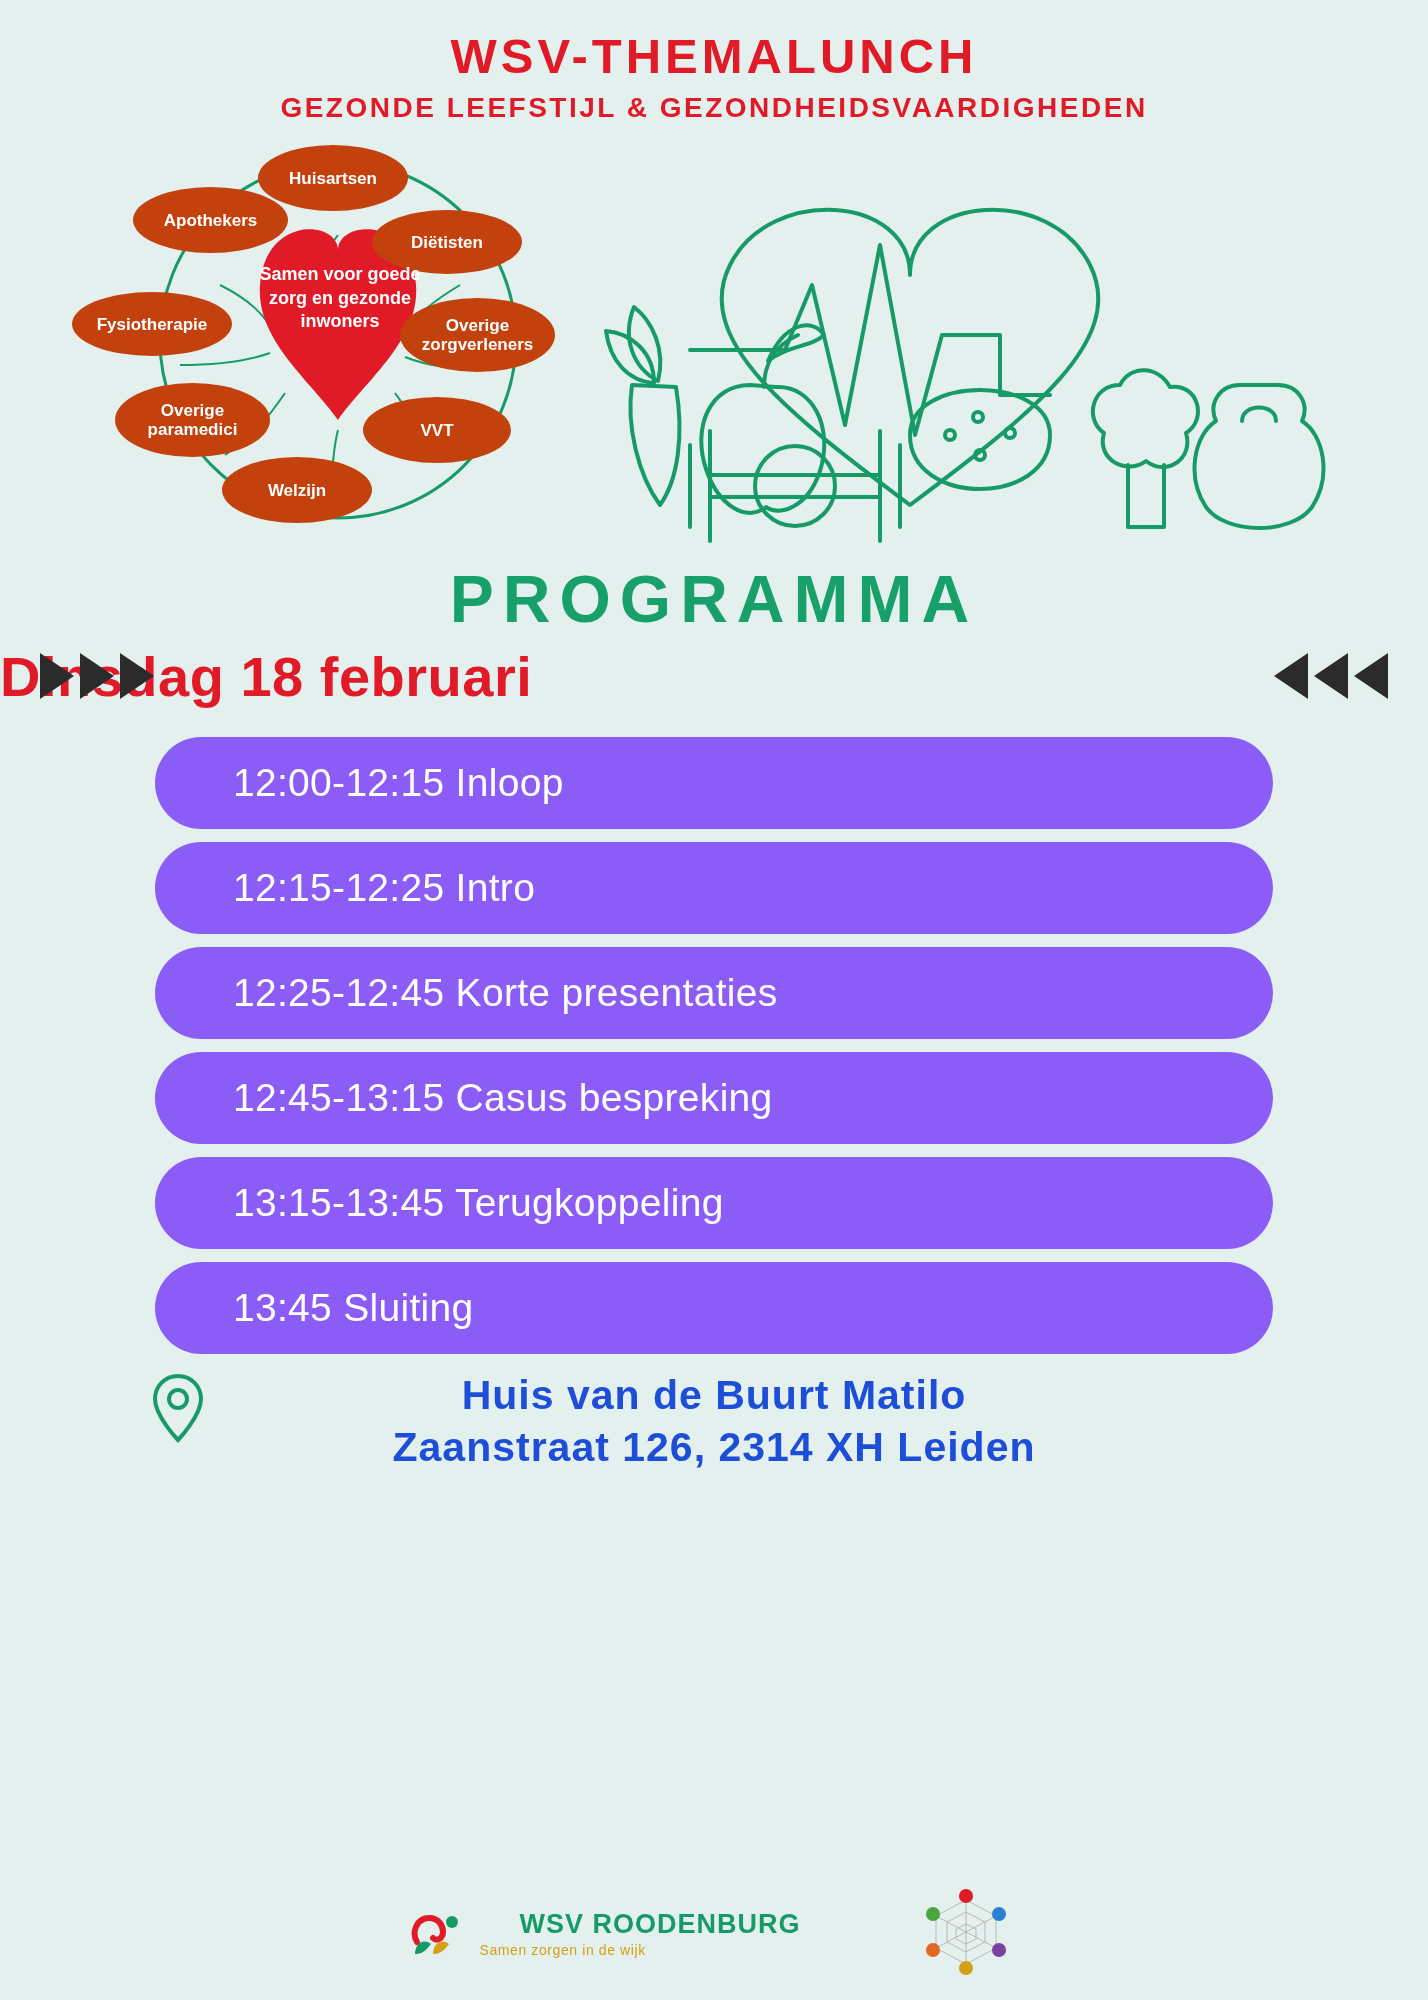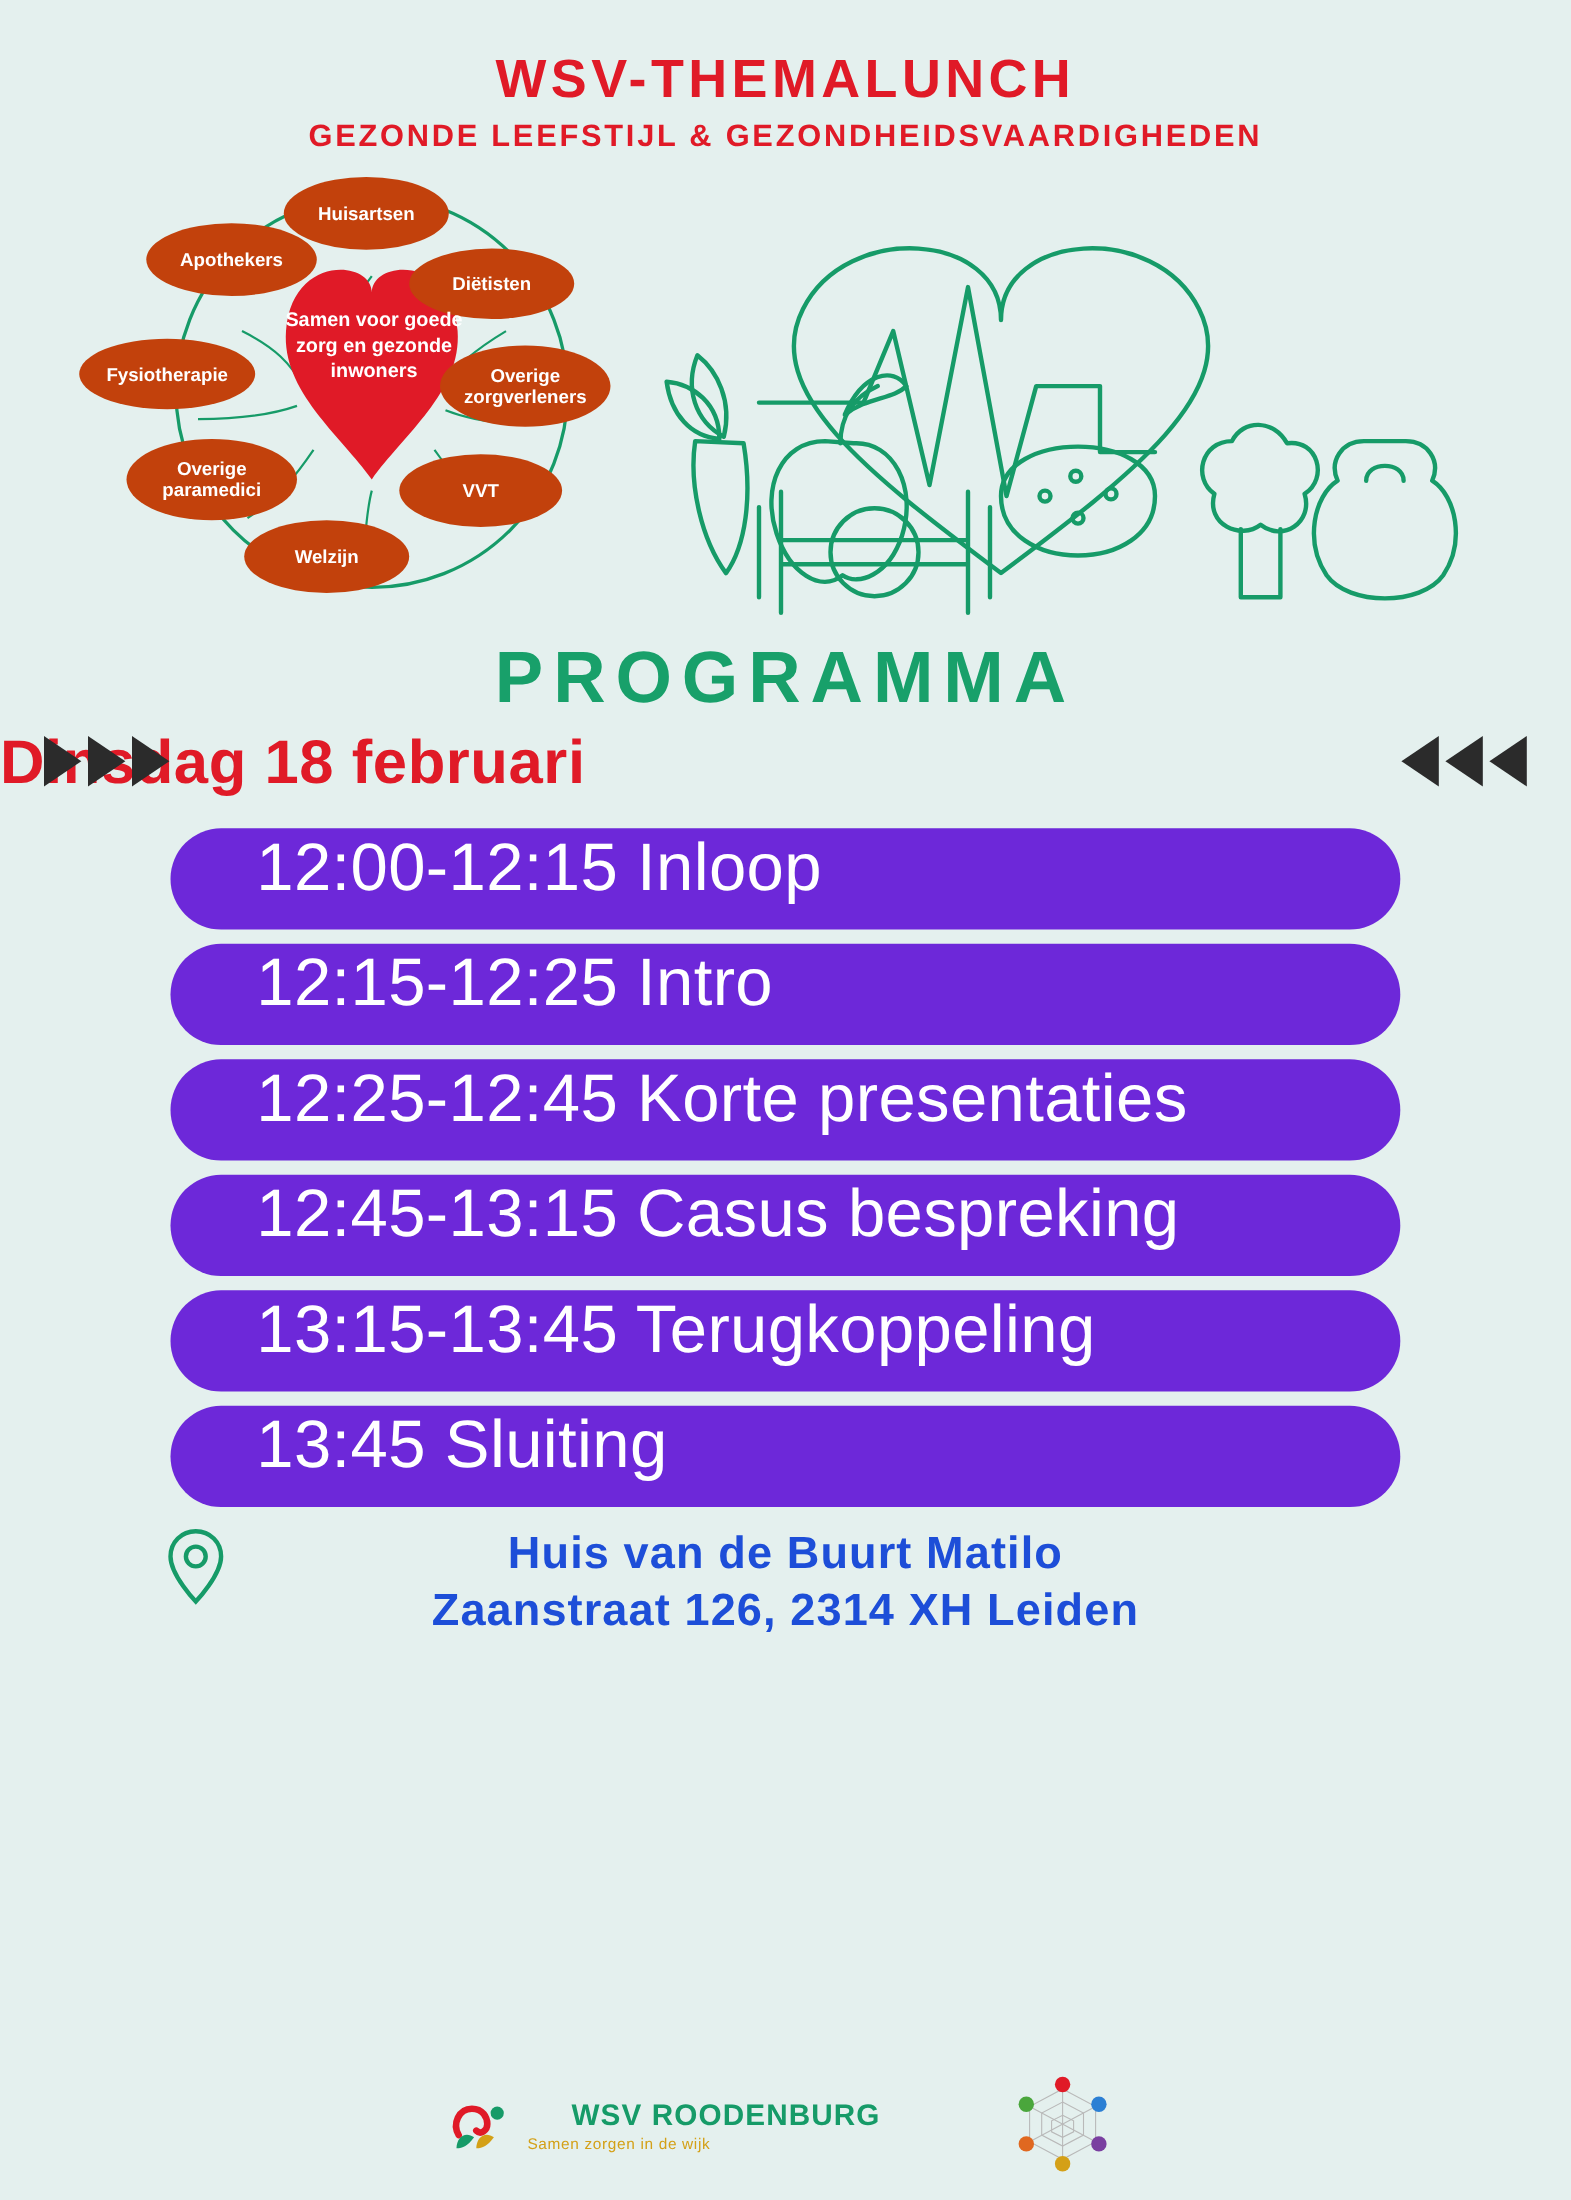"WSV-THEMALUNCH" .header { padding-top: 44px -> 28px }
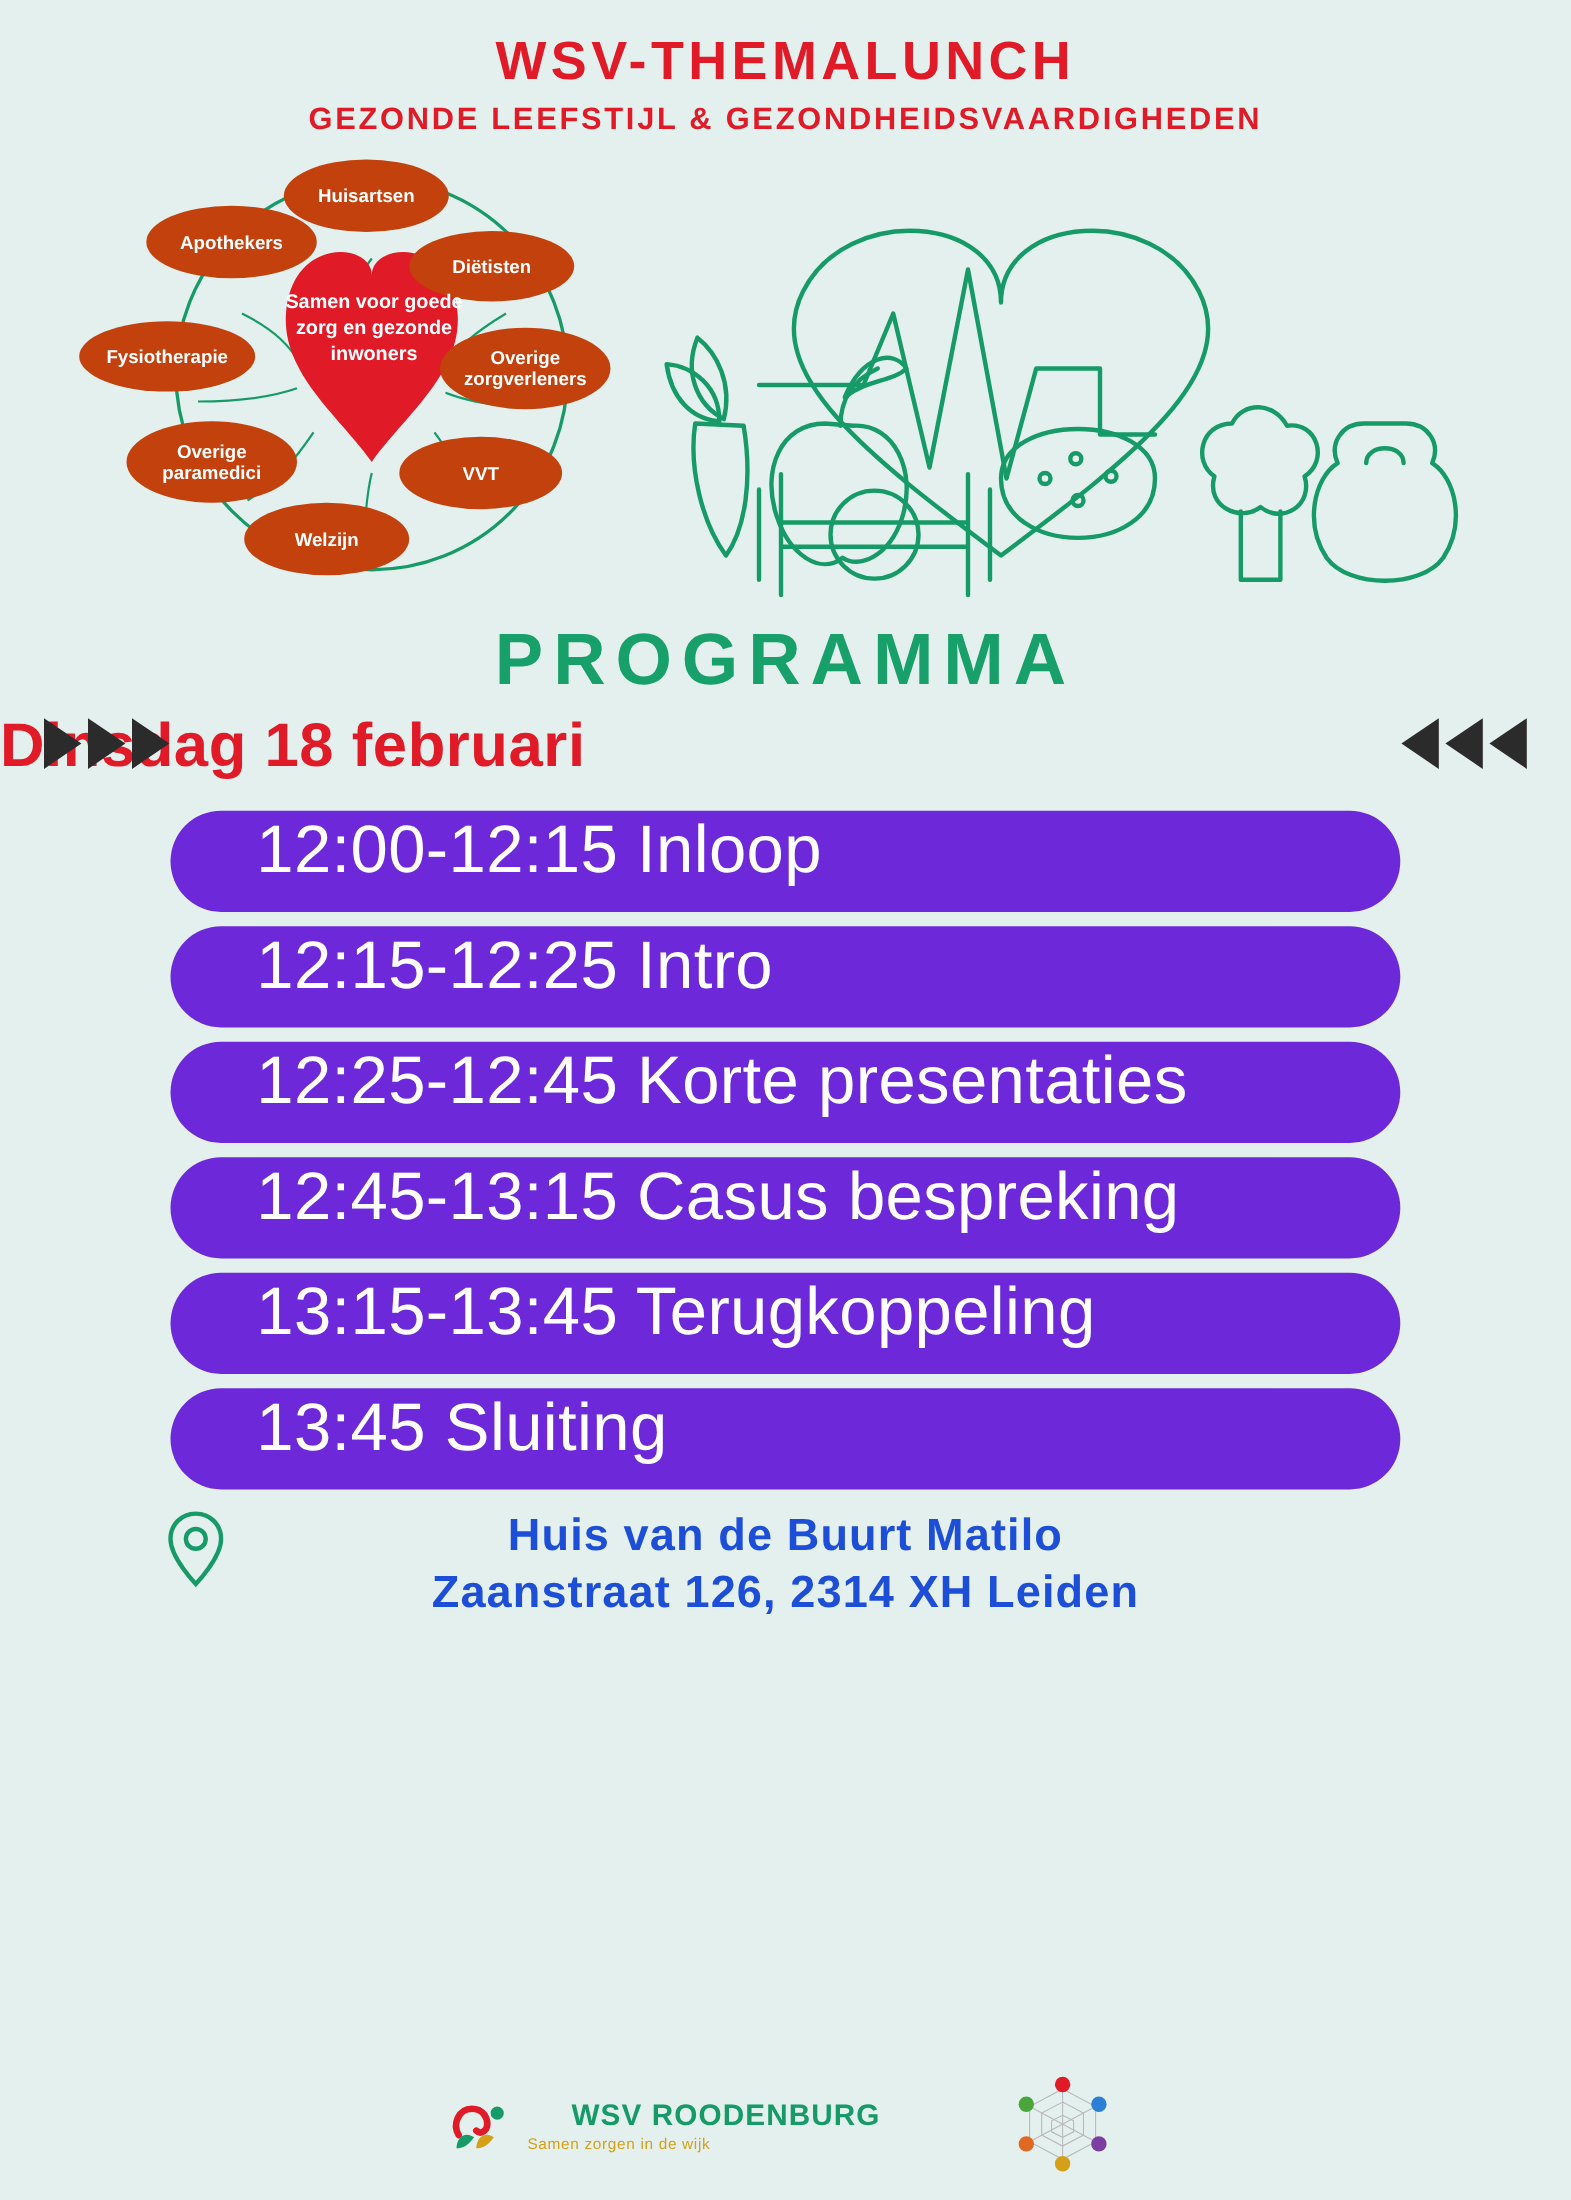"12:00-12:15 Inloop" .slot { align-items: flex-start -> center; background: #6d28d9 -> #8b5cf6; font-size: 61px -> 39px }
